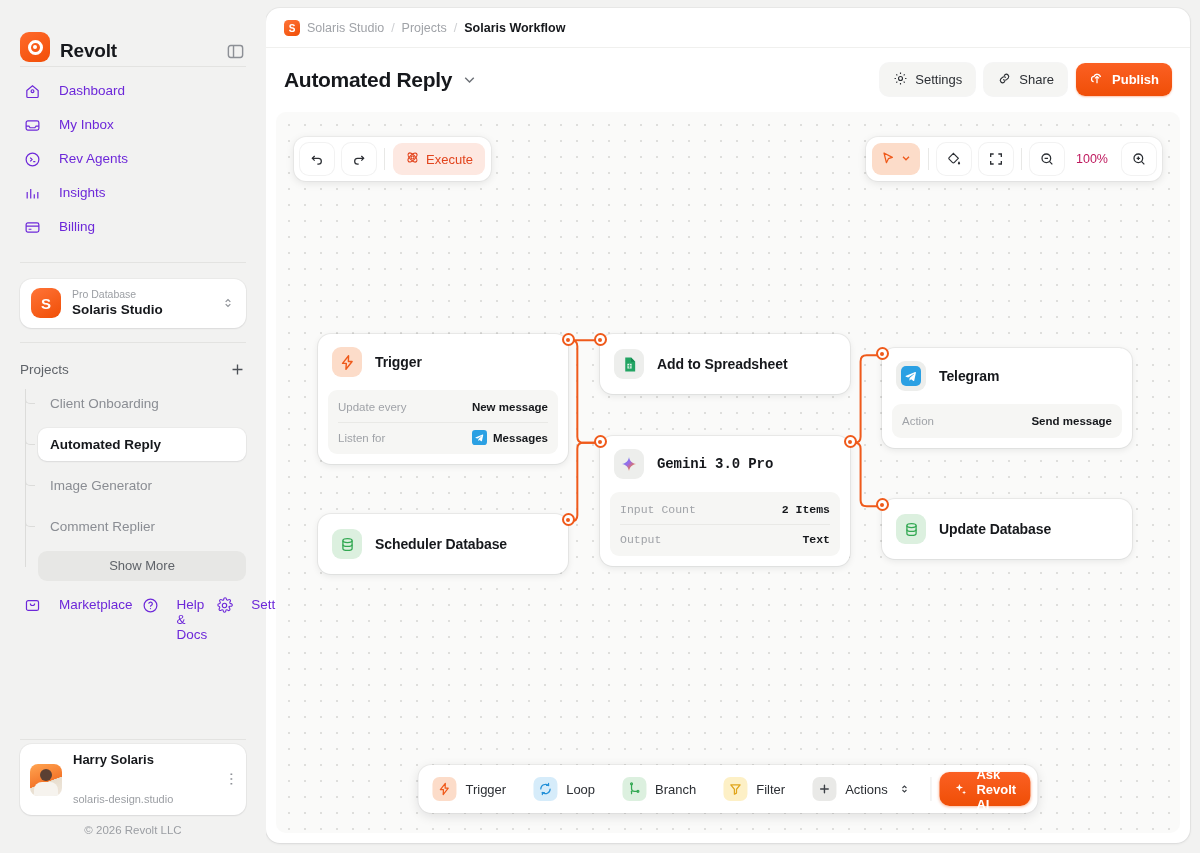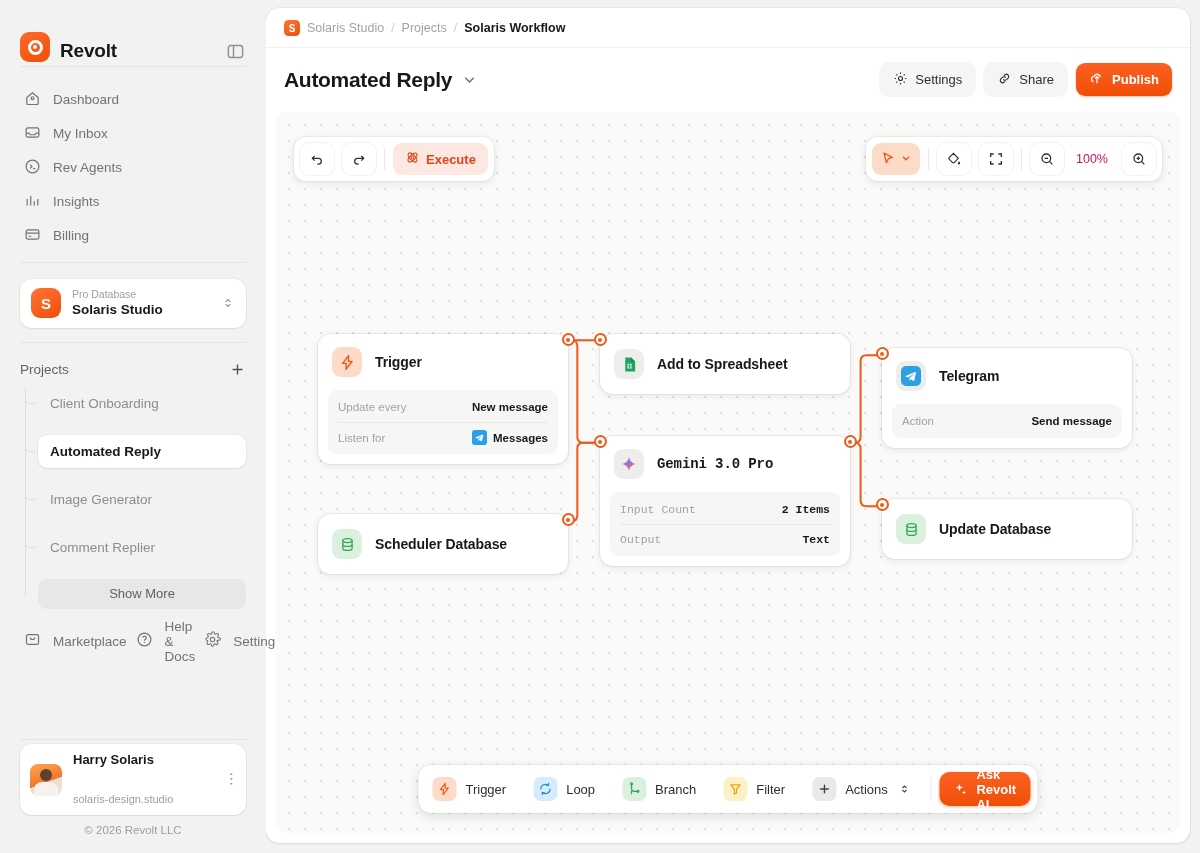"Dashboard" .nav-item { align-items: center -> none; color: #737373 -> #6d28d9; gap: 12px -> 18px }
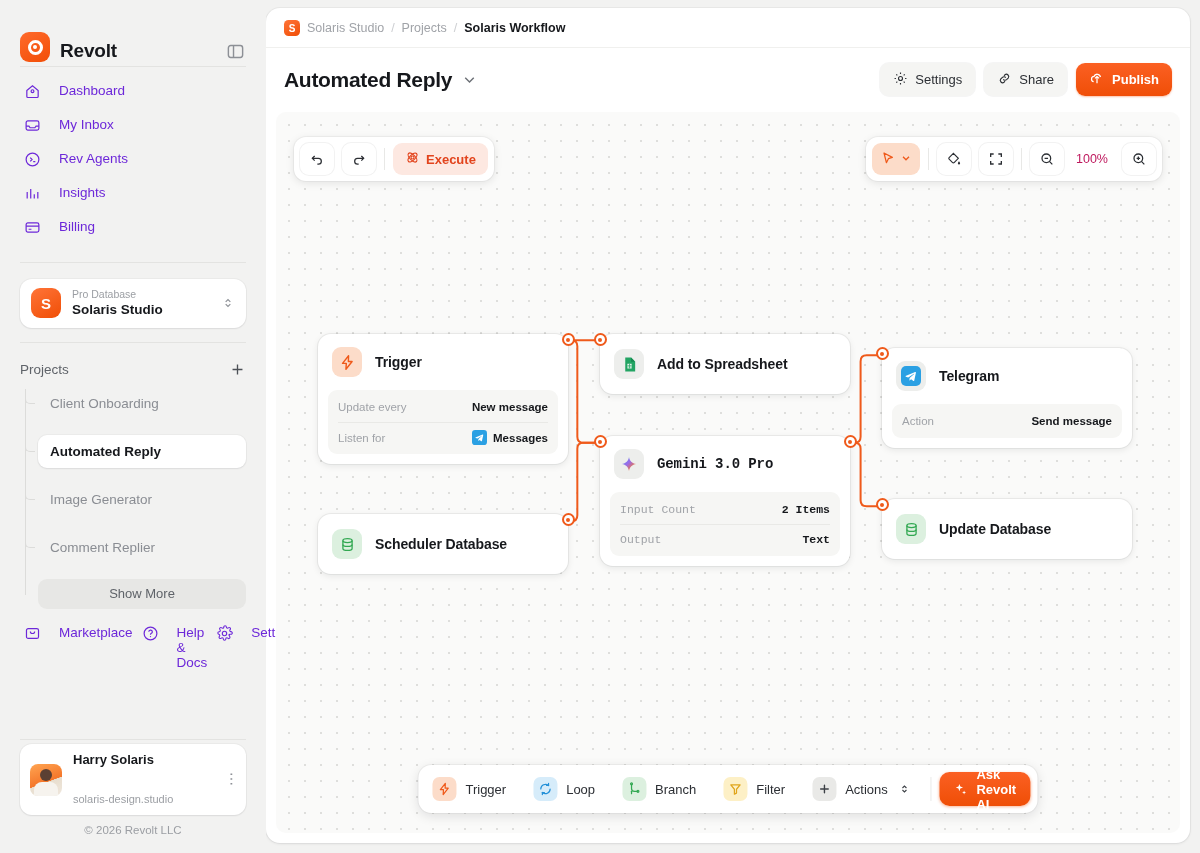"Execute" .tb-exec { font-weight: 700 -> 400 }
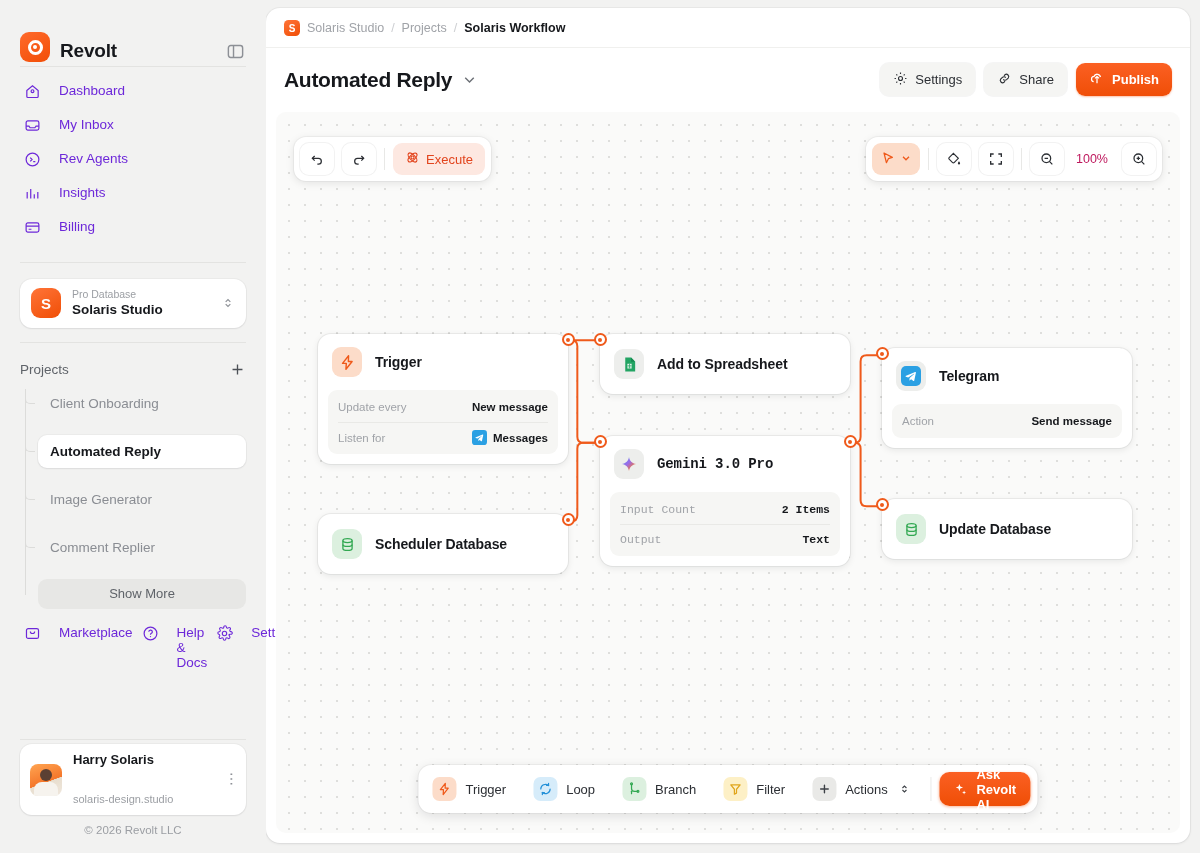"Client Onboarding" .proj-item { margin-bottom: 15px -> 8px }
